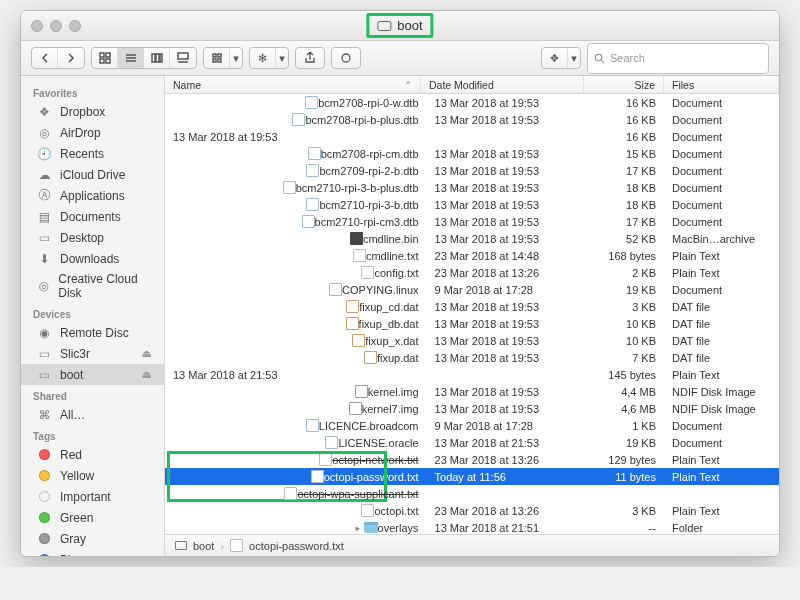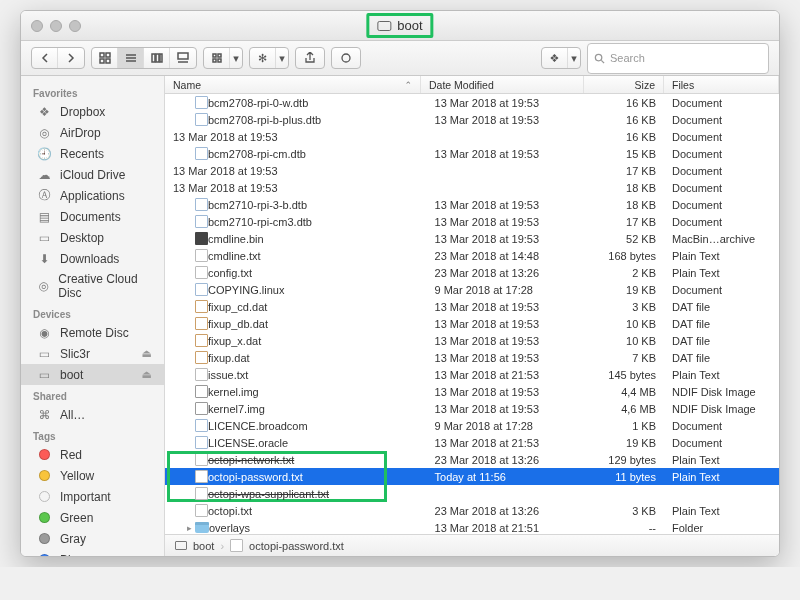"bcm2708-rpi-0-w.dtb" .row .c-name { justify-content: none -> flex-end }
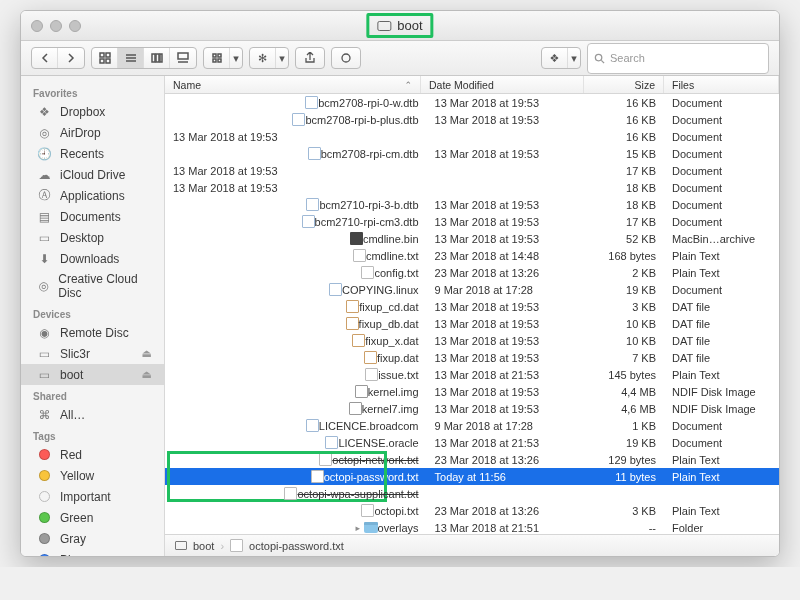"bcm2709-rpi-2-b.dtb" div.c-name { html: none -> <div> <span></span> <span></span> <span>bcm2709-rpi-2-b.dtb</span> </div> }
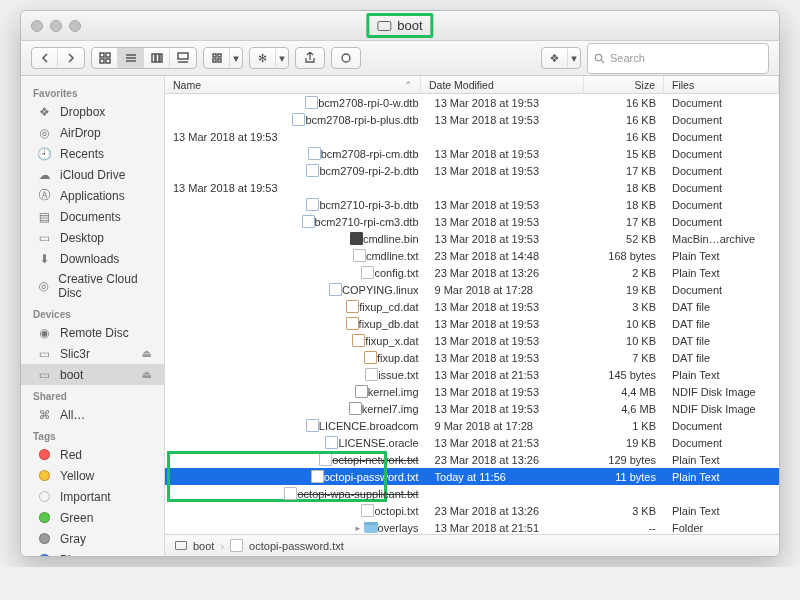"bcm2710-rpi-3-b-plus.dtb" div.c-name { html: none -> <div> <span></span> <span></span> <span>bcm2710-rpi-3-b-plus.dtb</span> </div> }
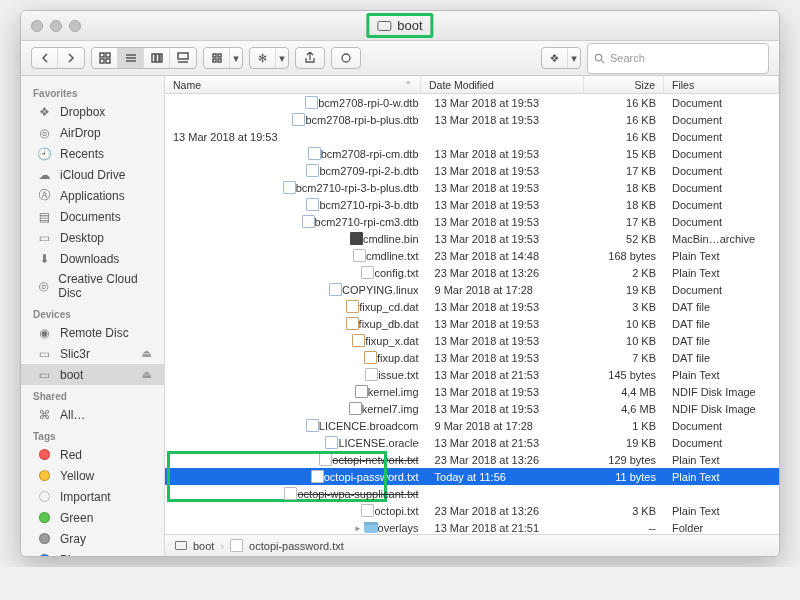"Creative Cloud Disc" span { text: Disc -> Disk }
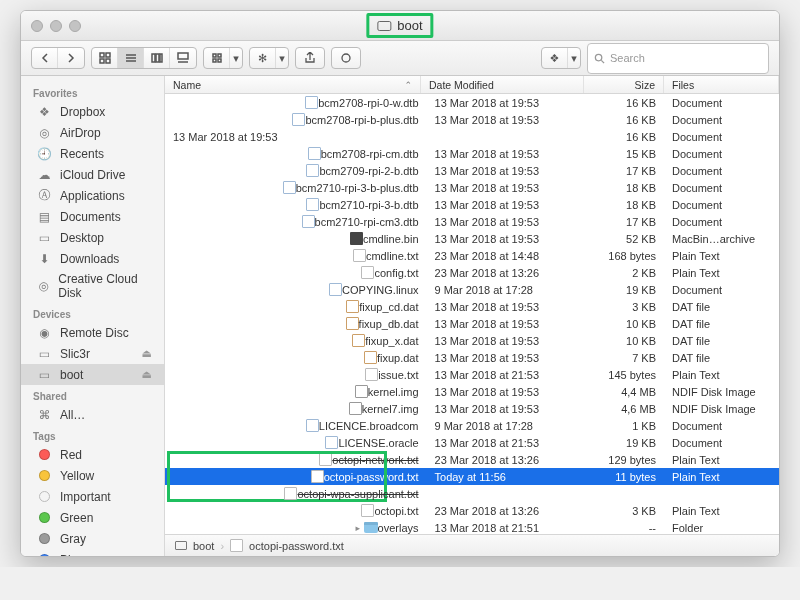"issue.txt" div.c-name { html: <div> <span></span> <span></span> <span>issue.txt</span> </div> -> none }
